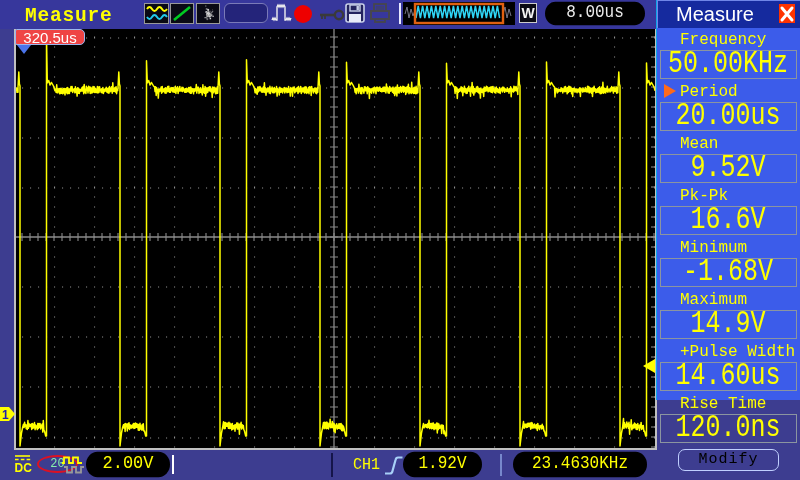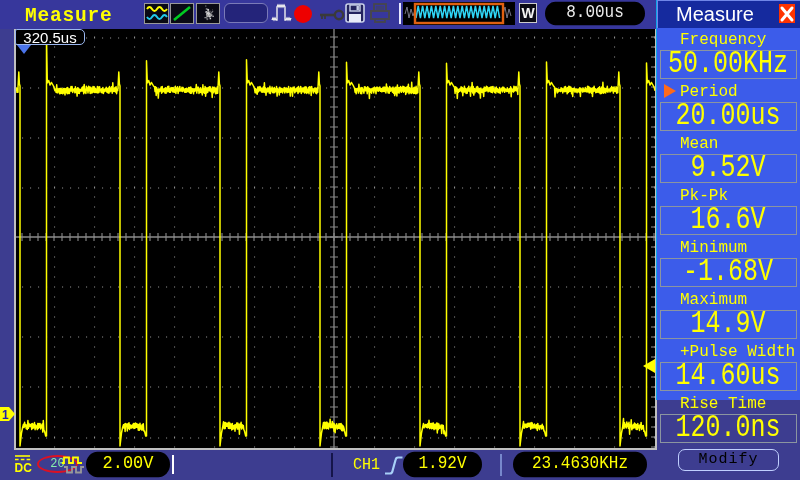"320.5us" div.abs { background: #000000 -> #ef4444 }
